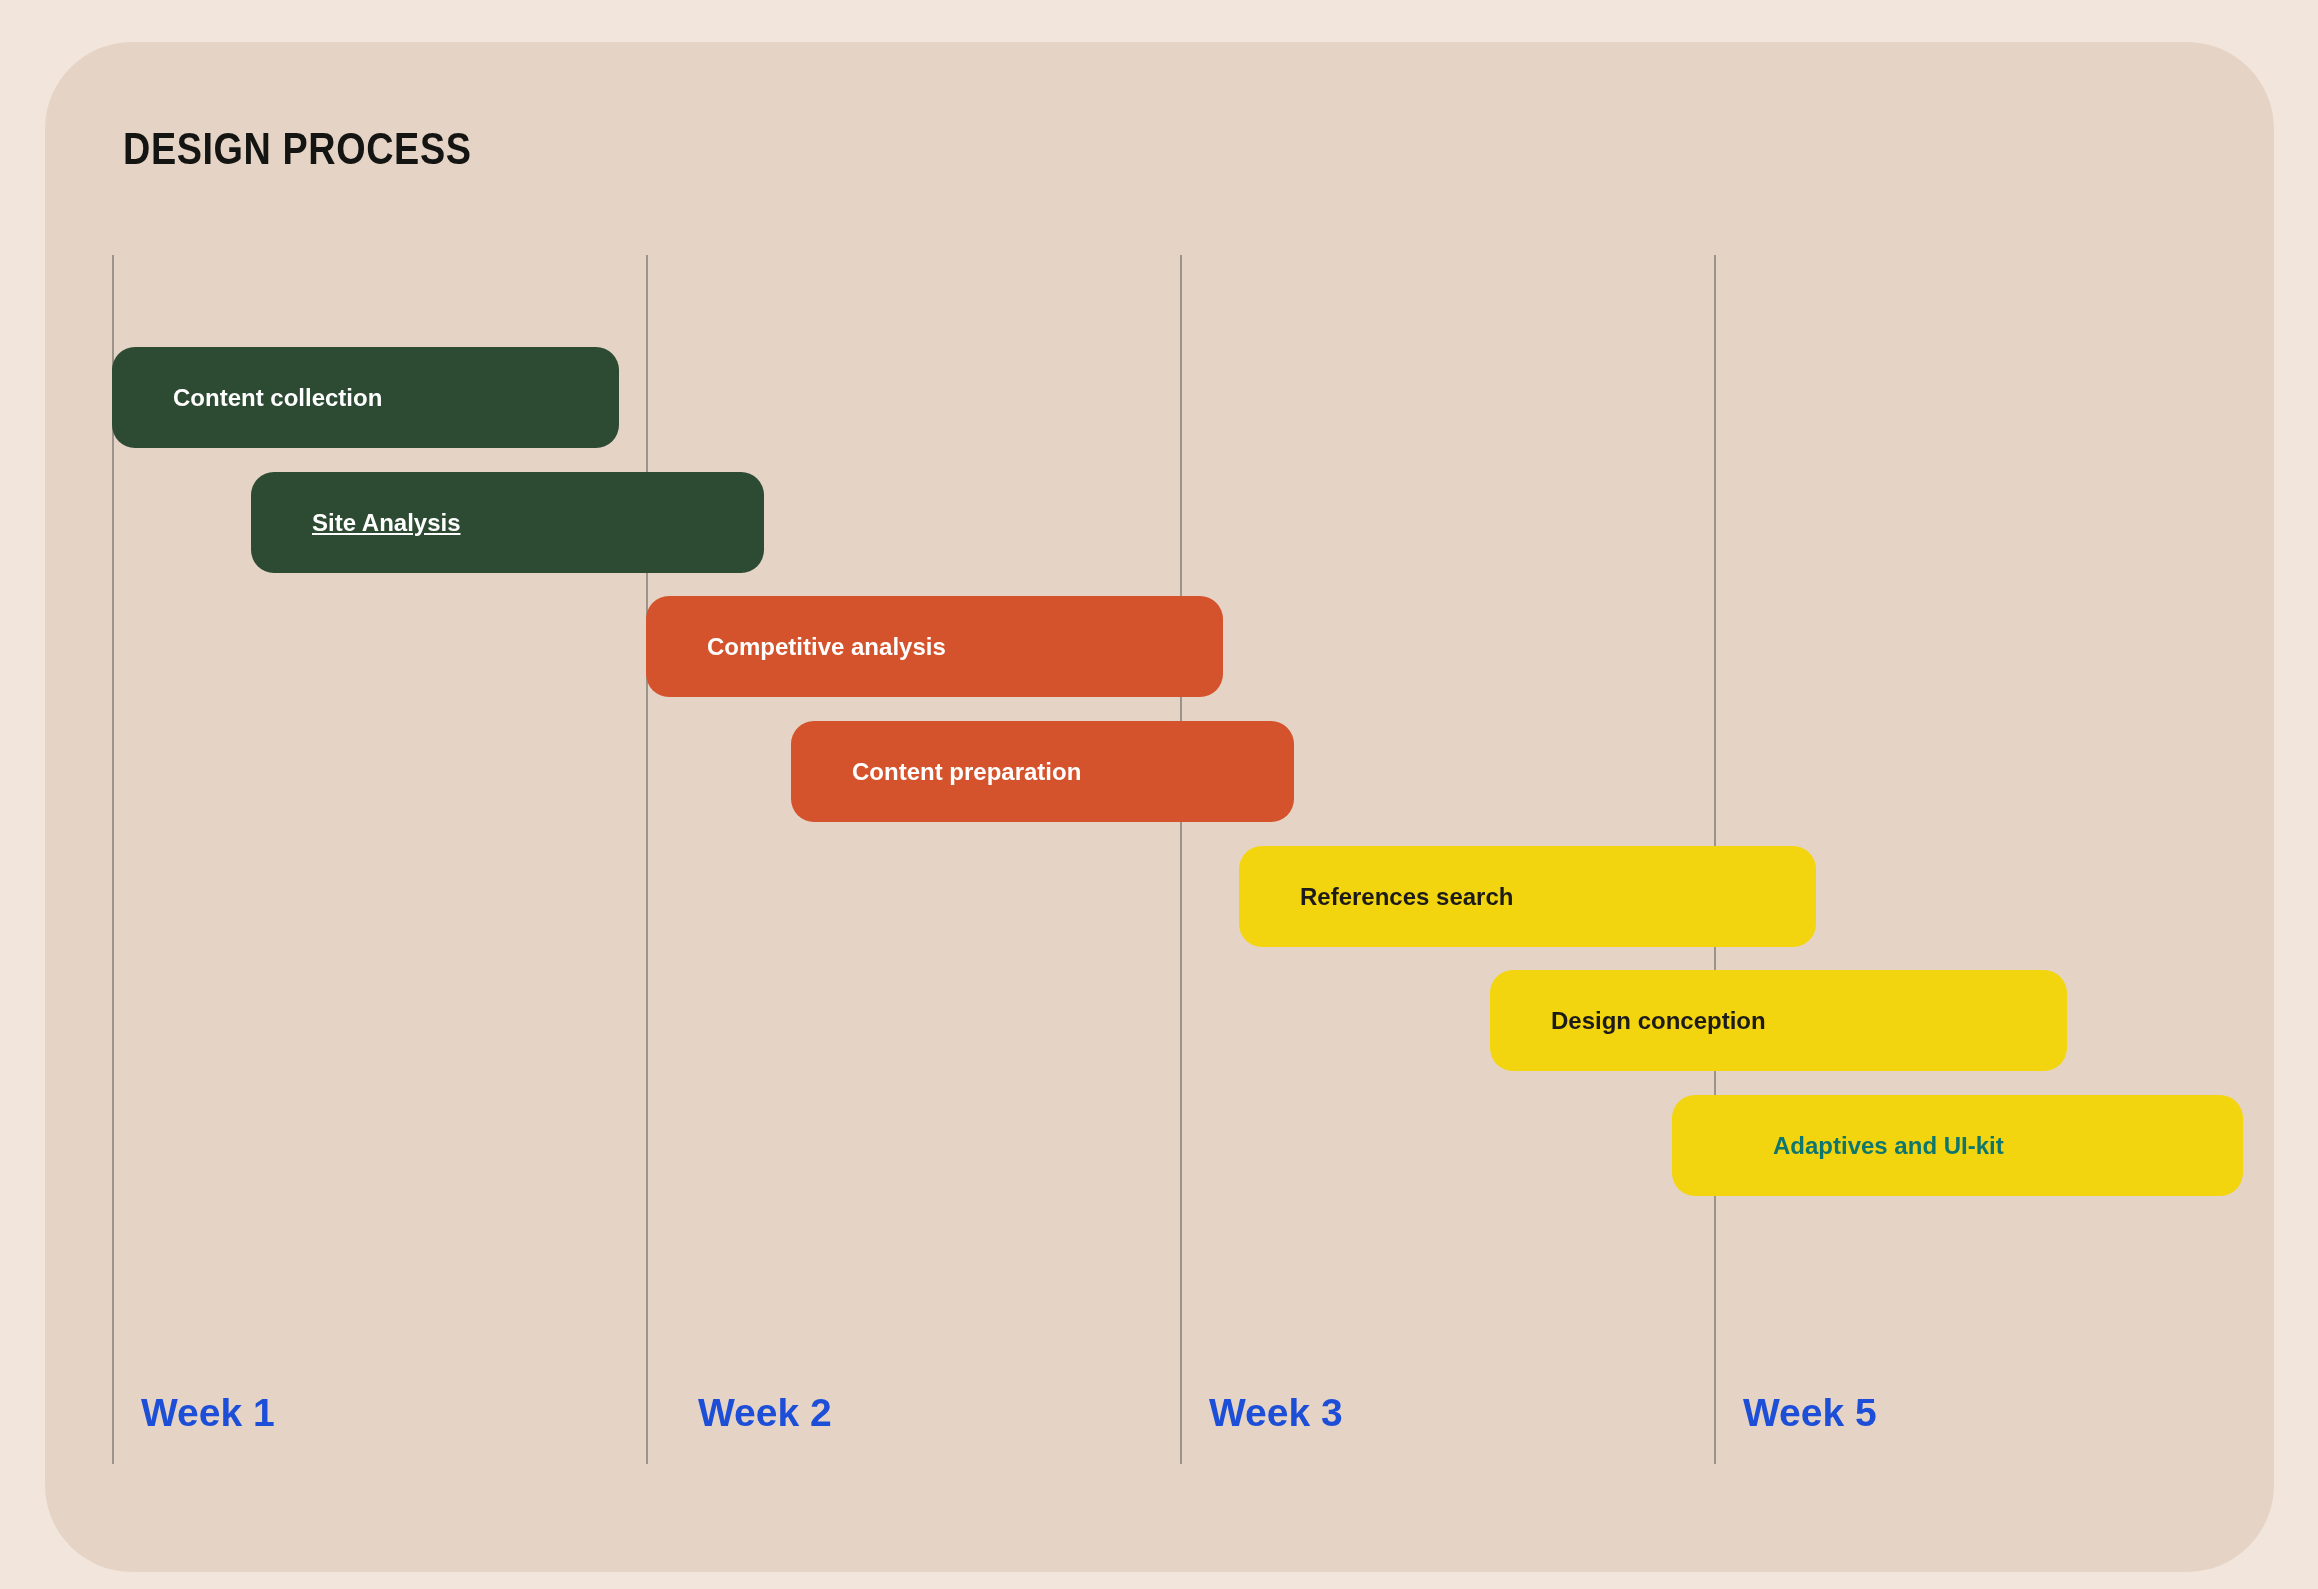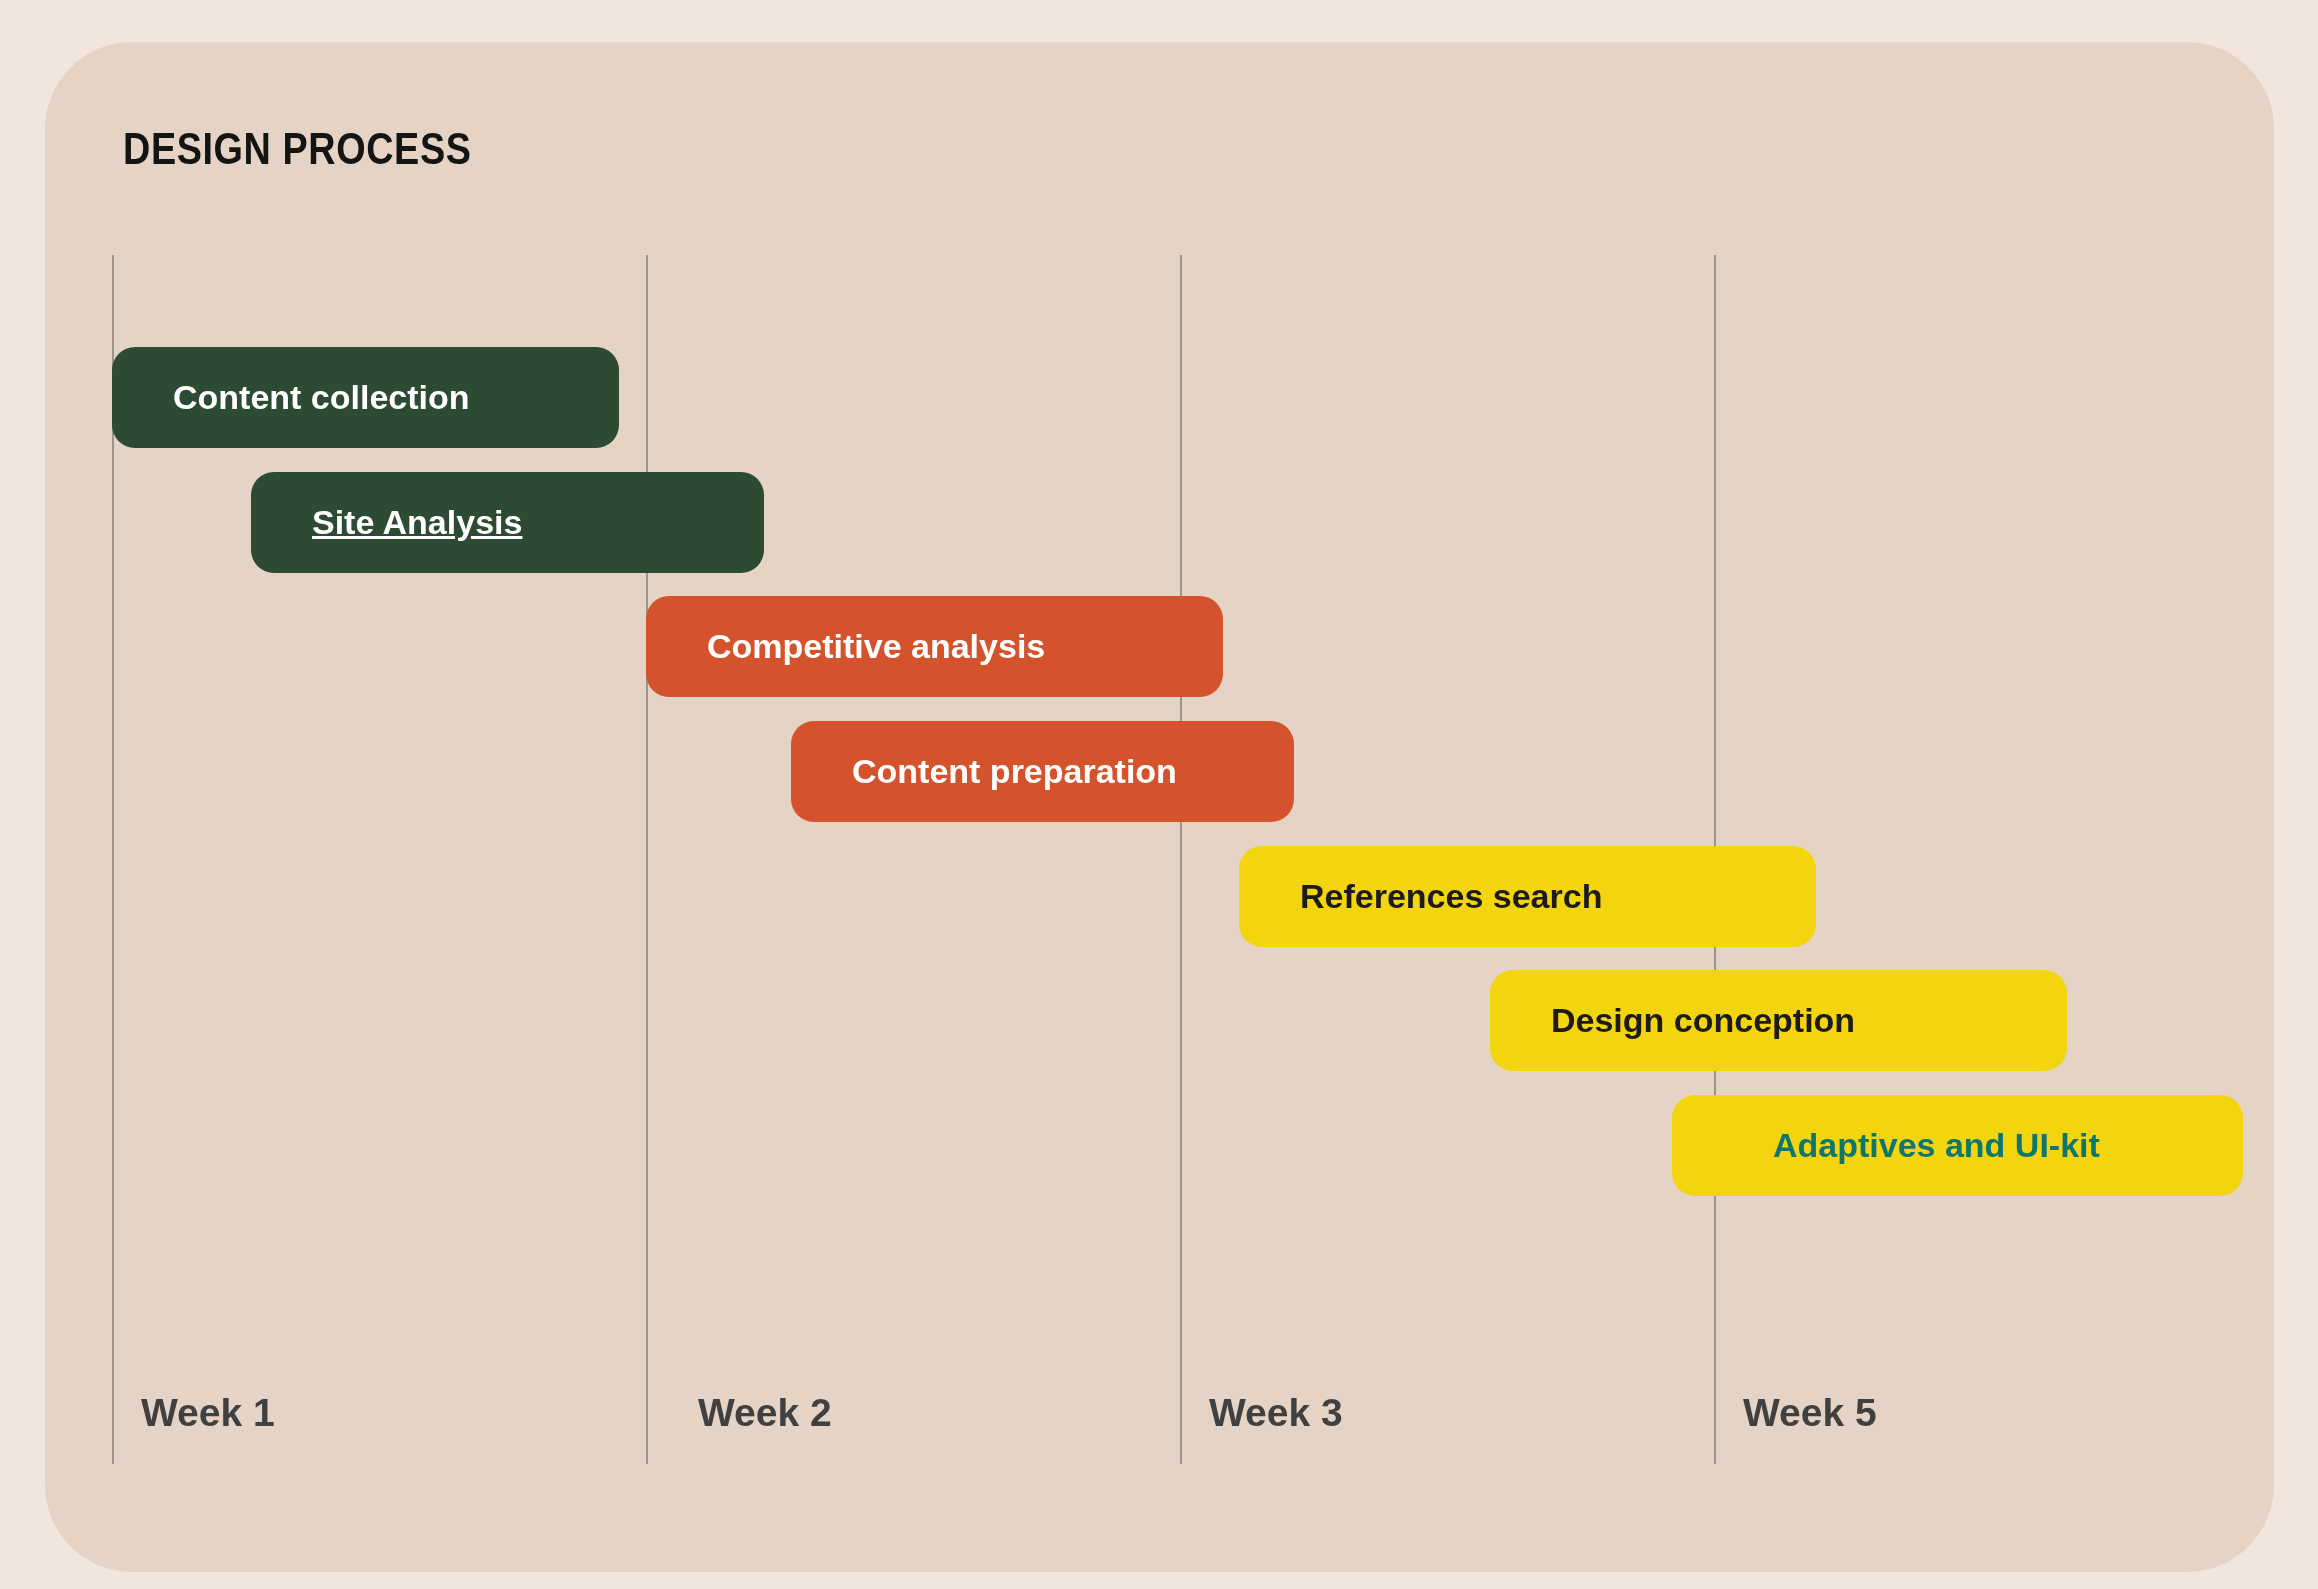"Content collection" .task-label { font-size: 34px -> 24px }
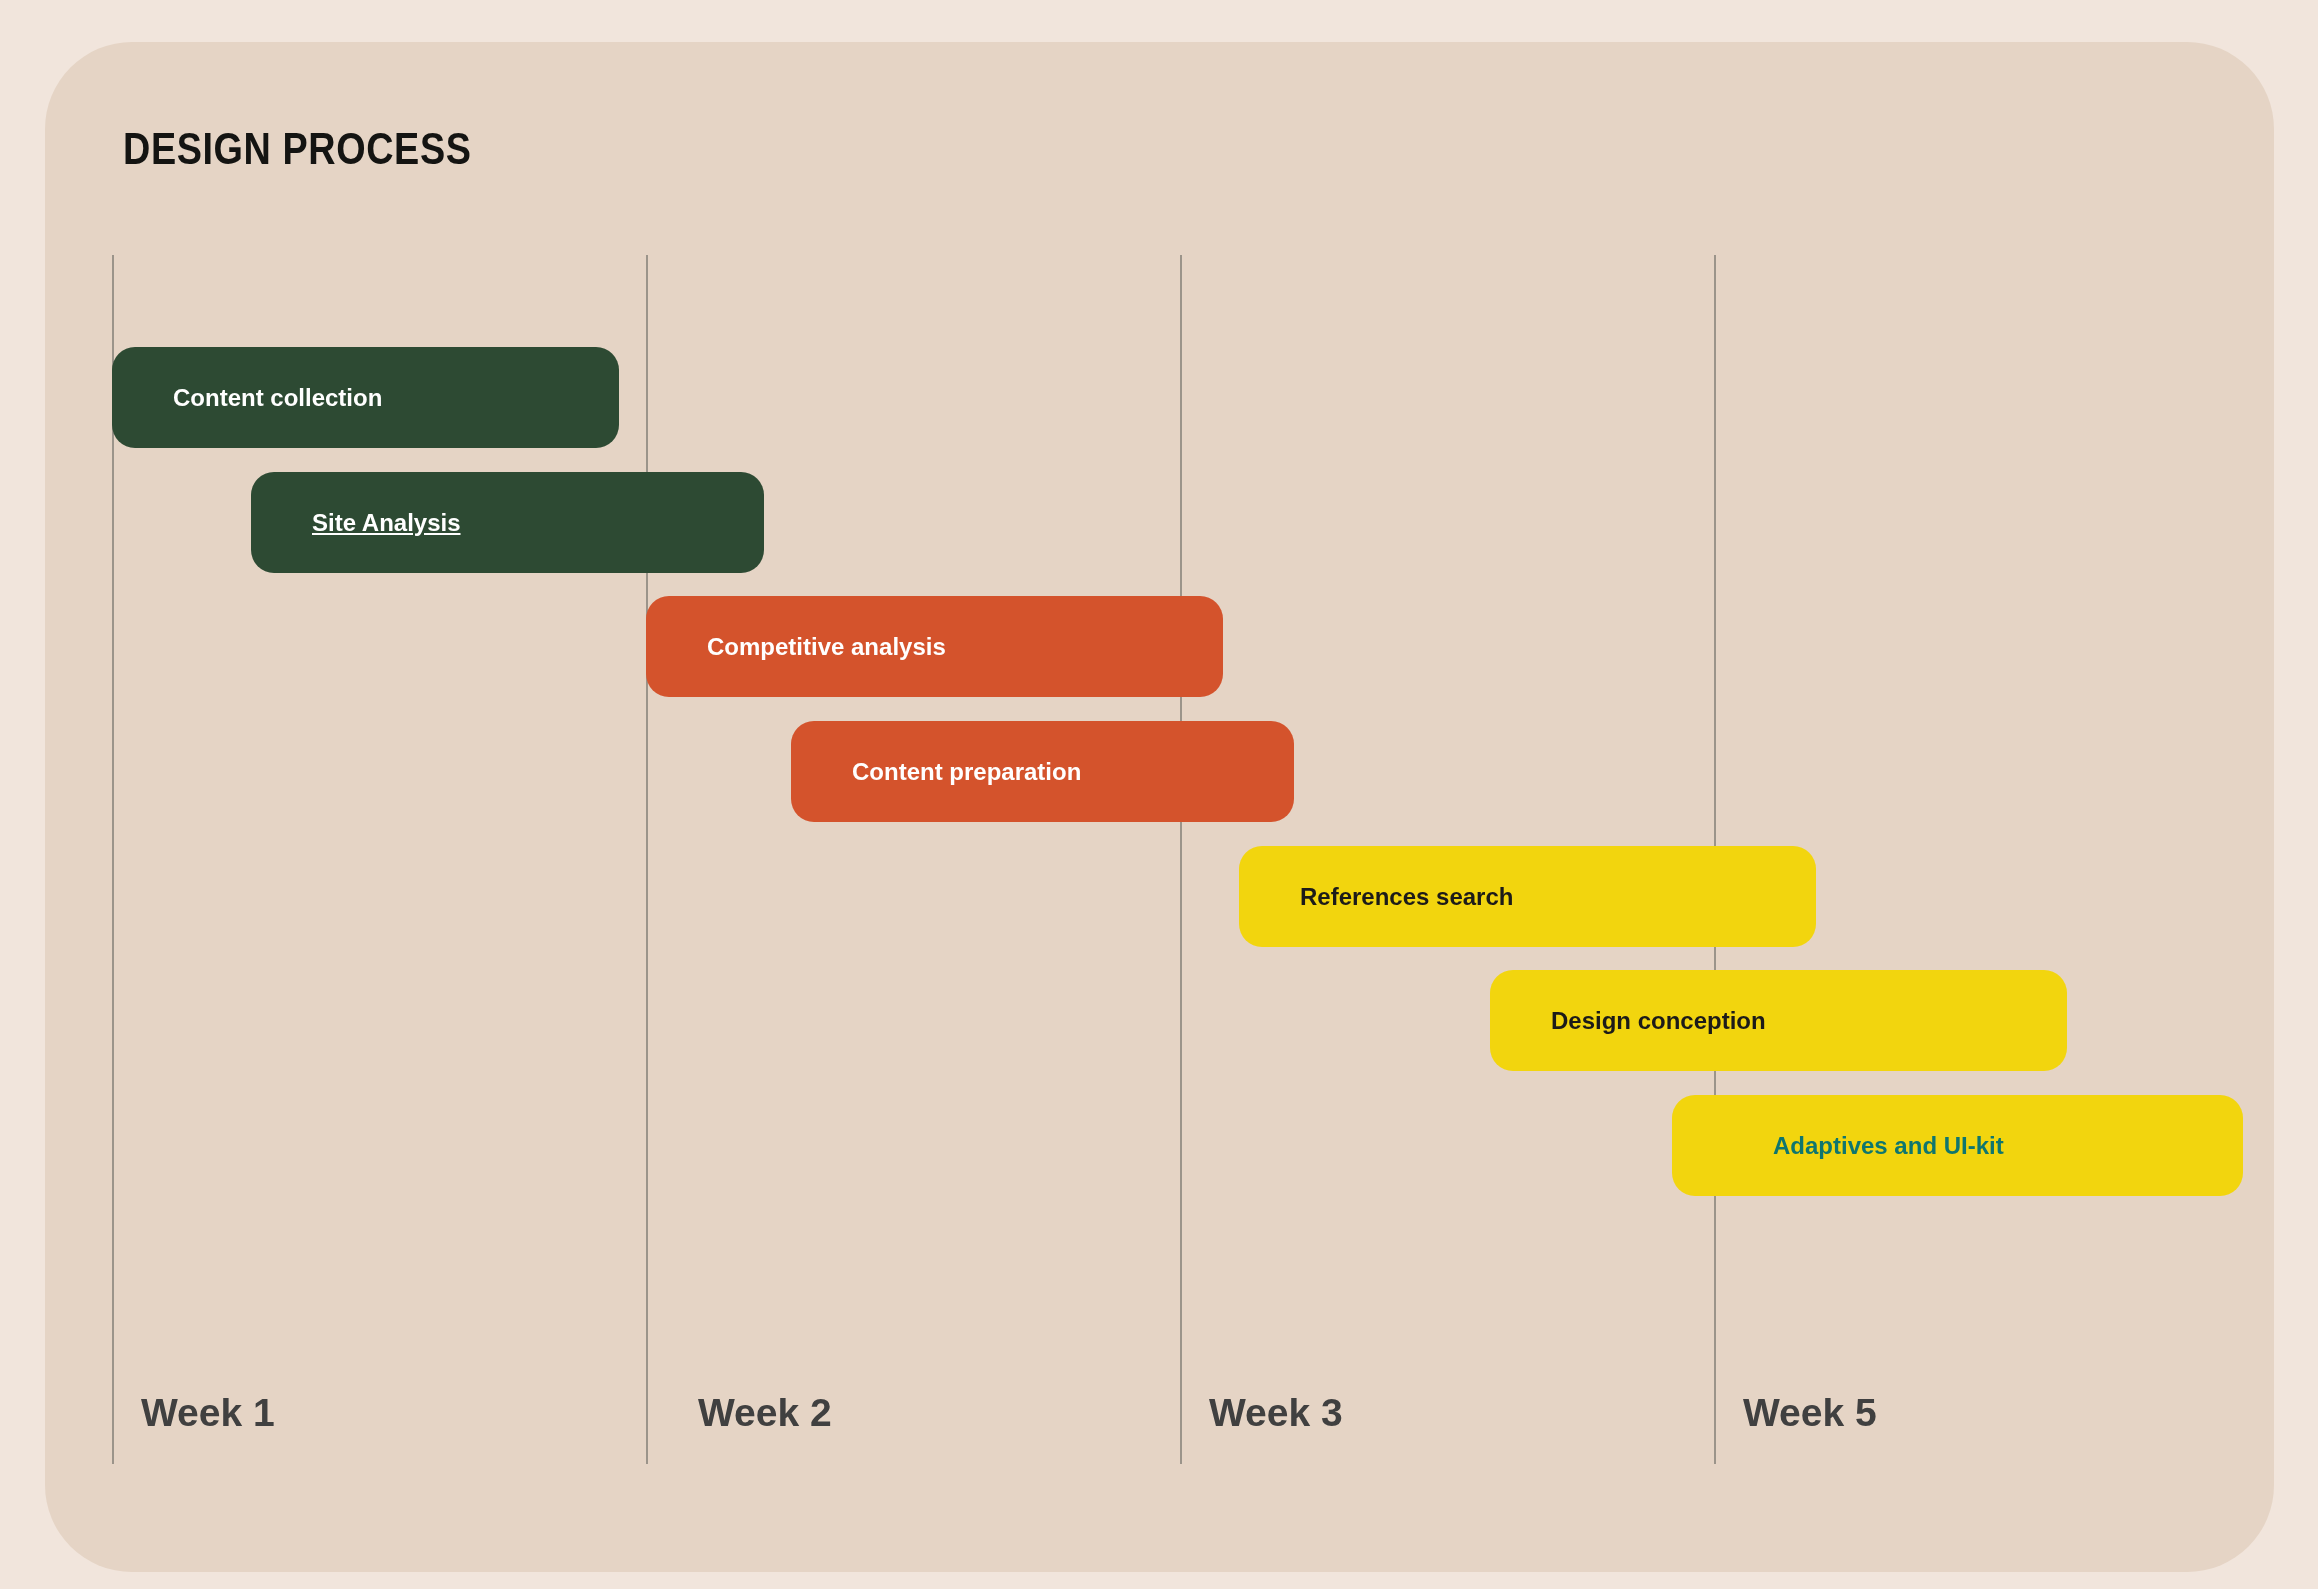"Week 1" .week-label { color: #404040 -> #1d4ed8 }
